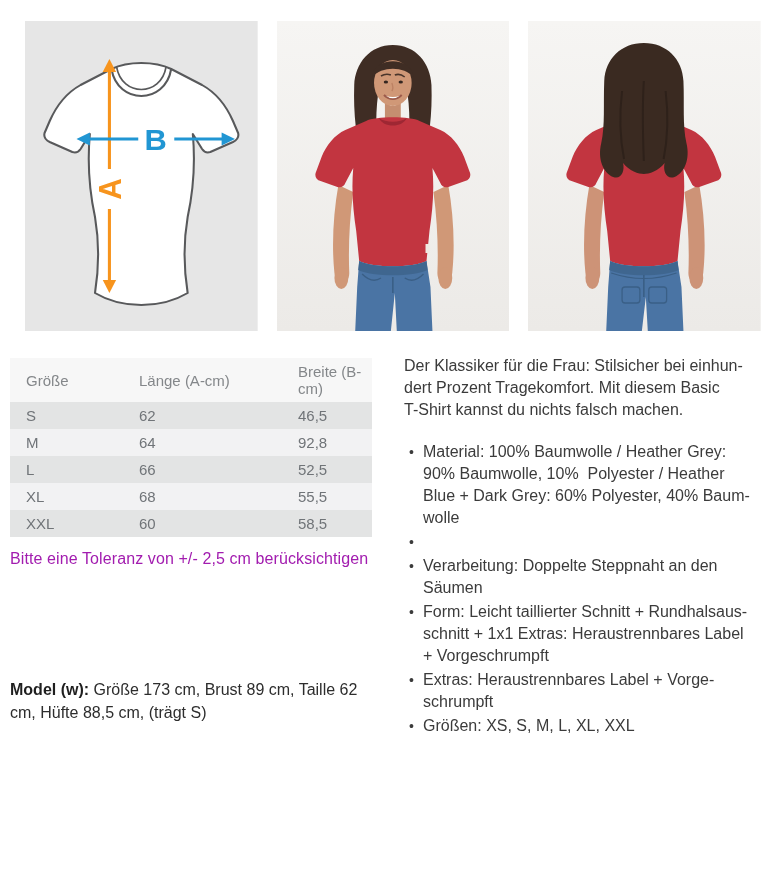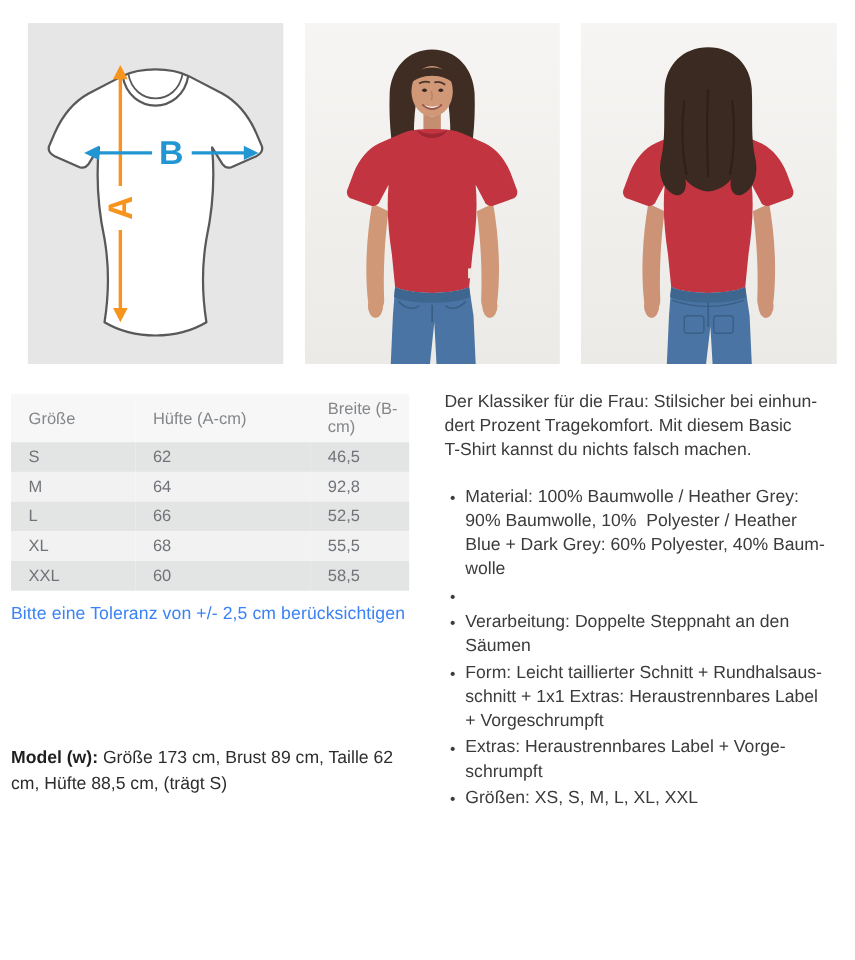"Hüfte (A-cm)" th.col-length { text: Hüfte -> Länge }
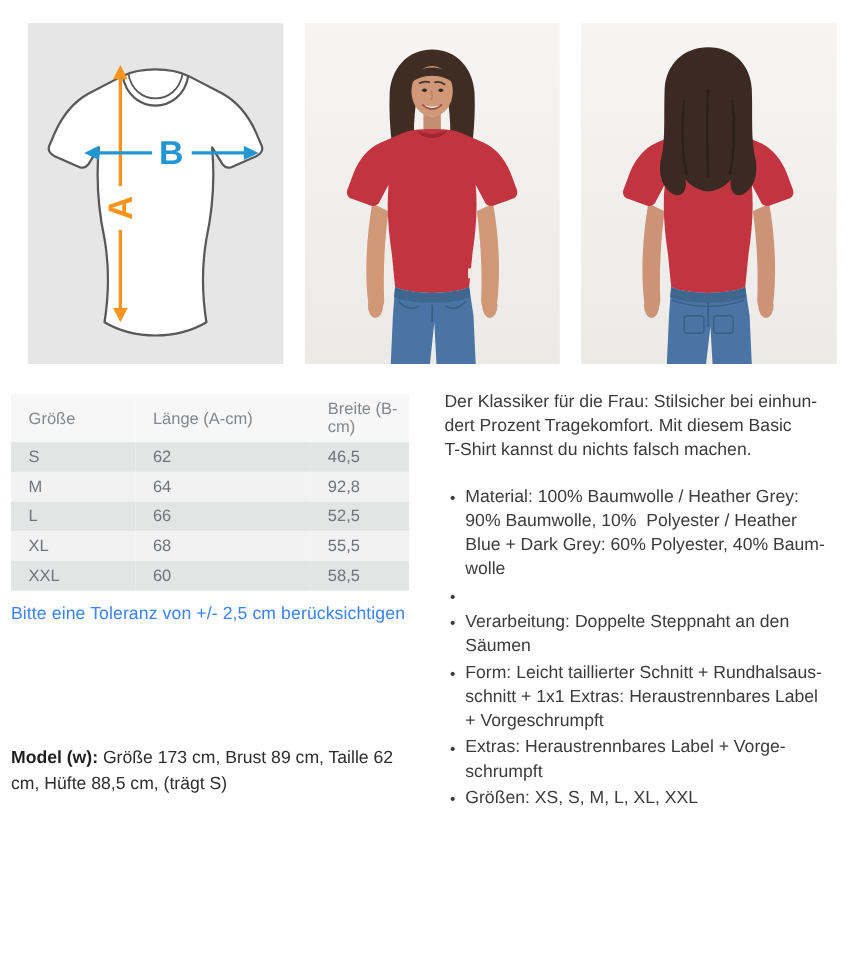"Bitte eine Toleranz von +/-" .tolerance { color: #3b82f6 -> #a21caf }
